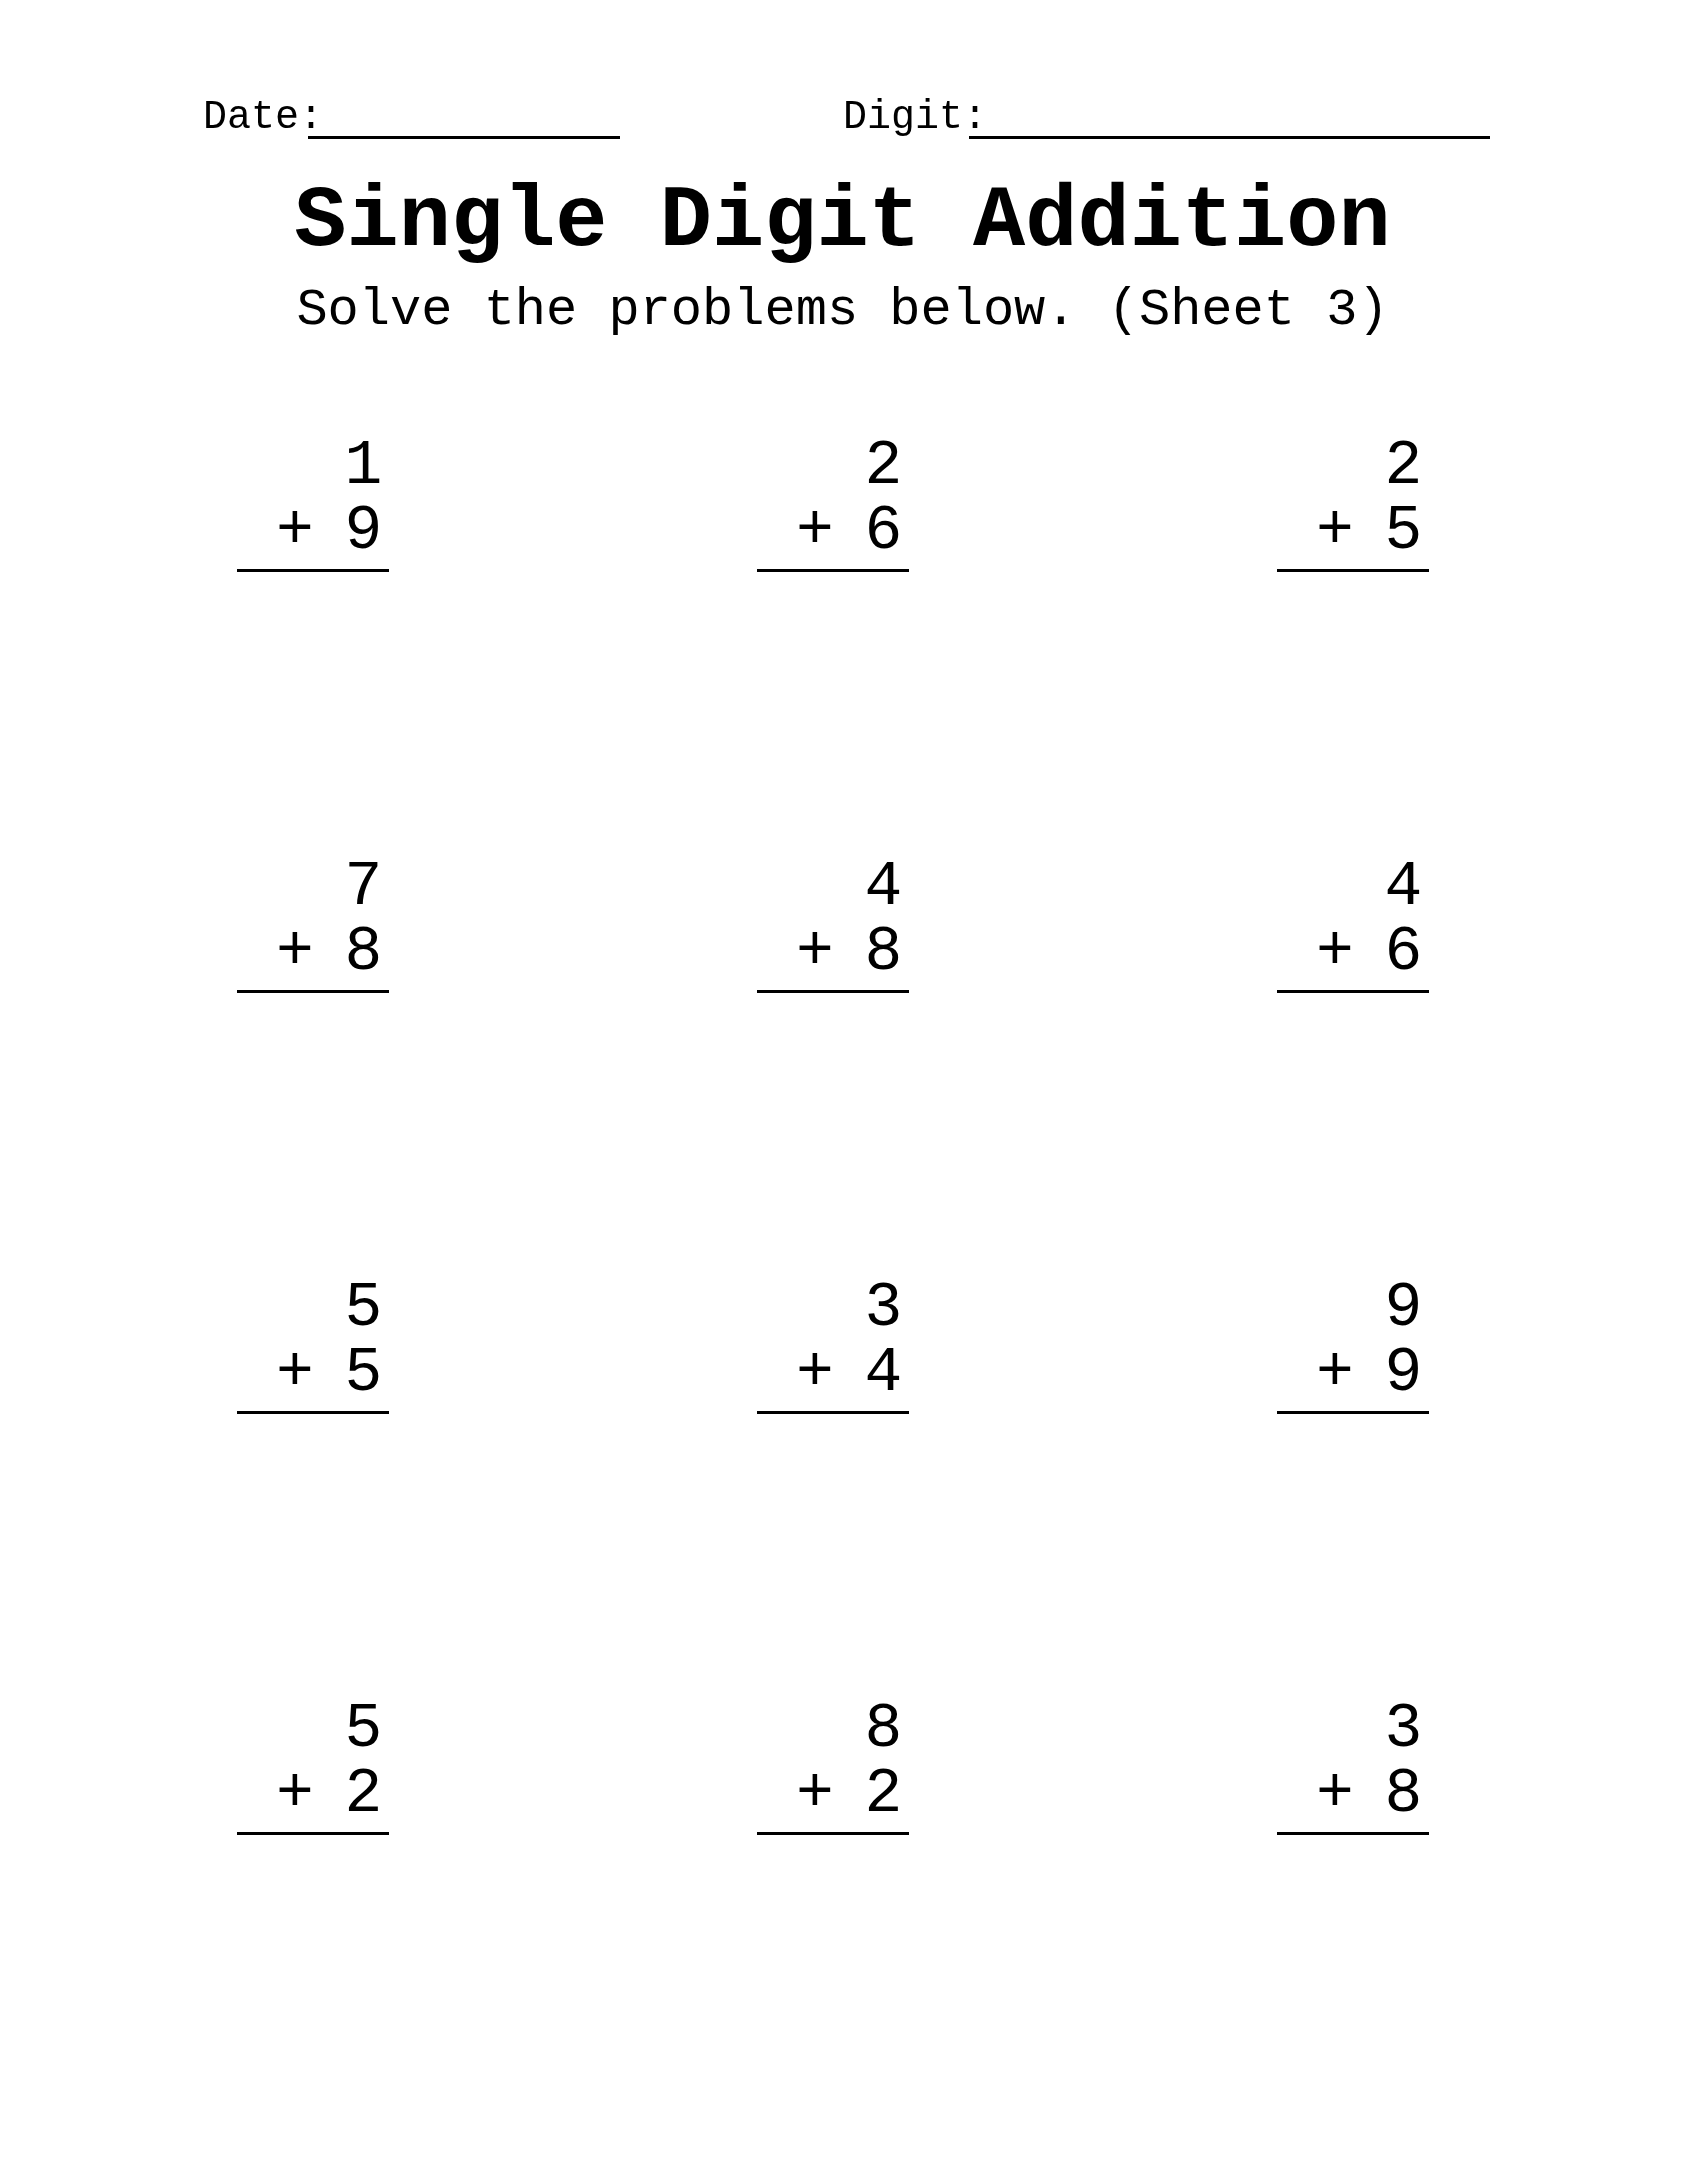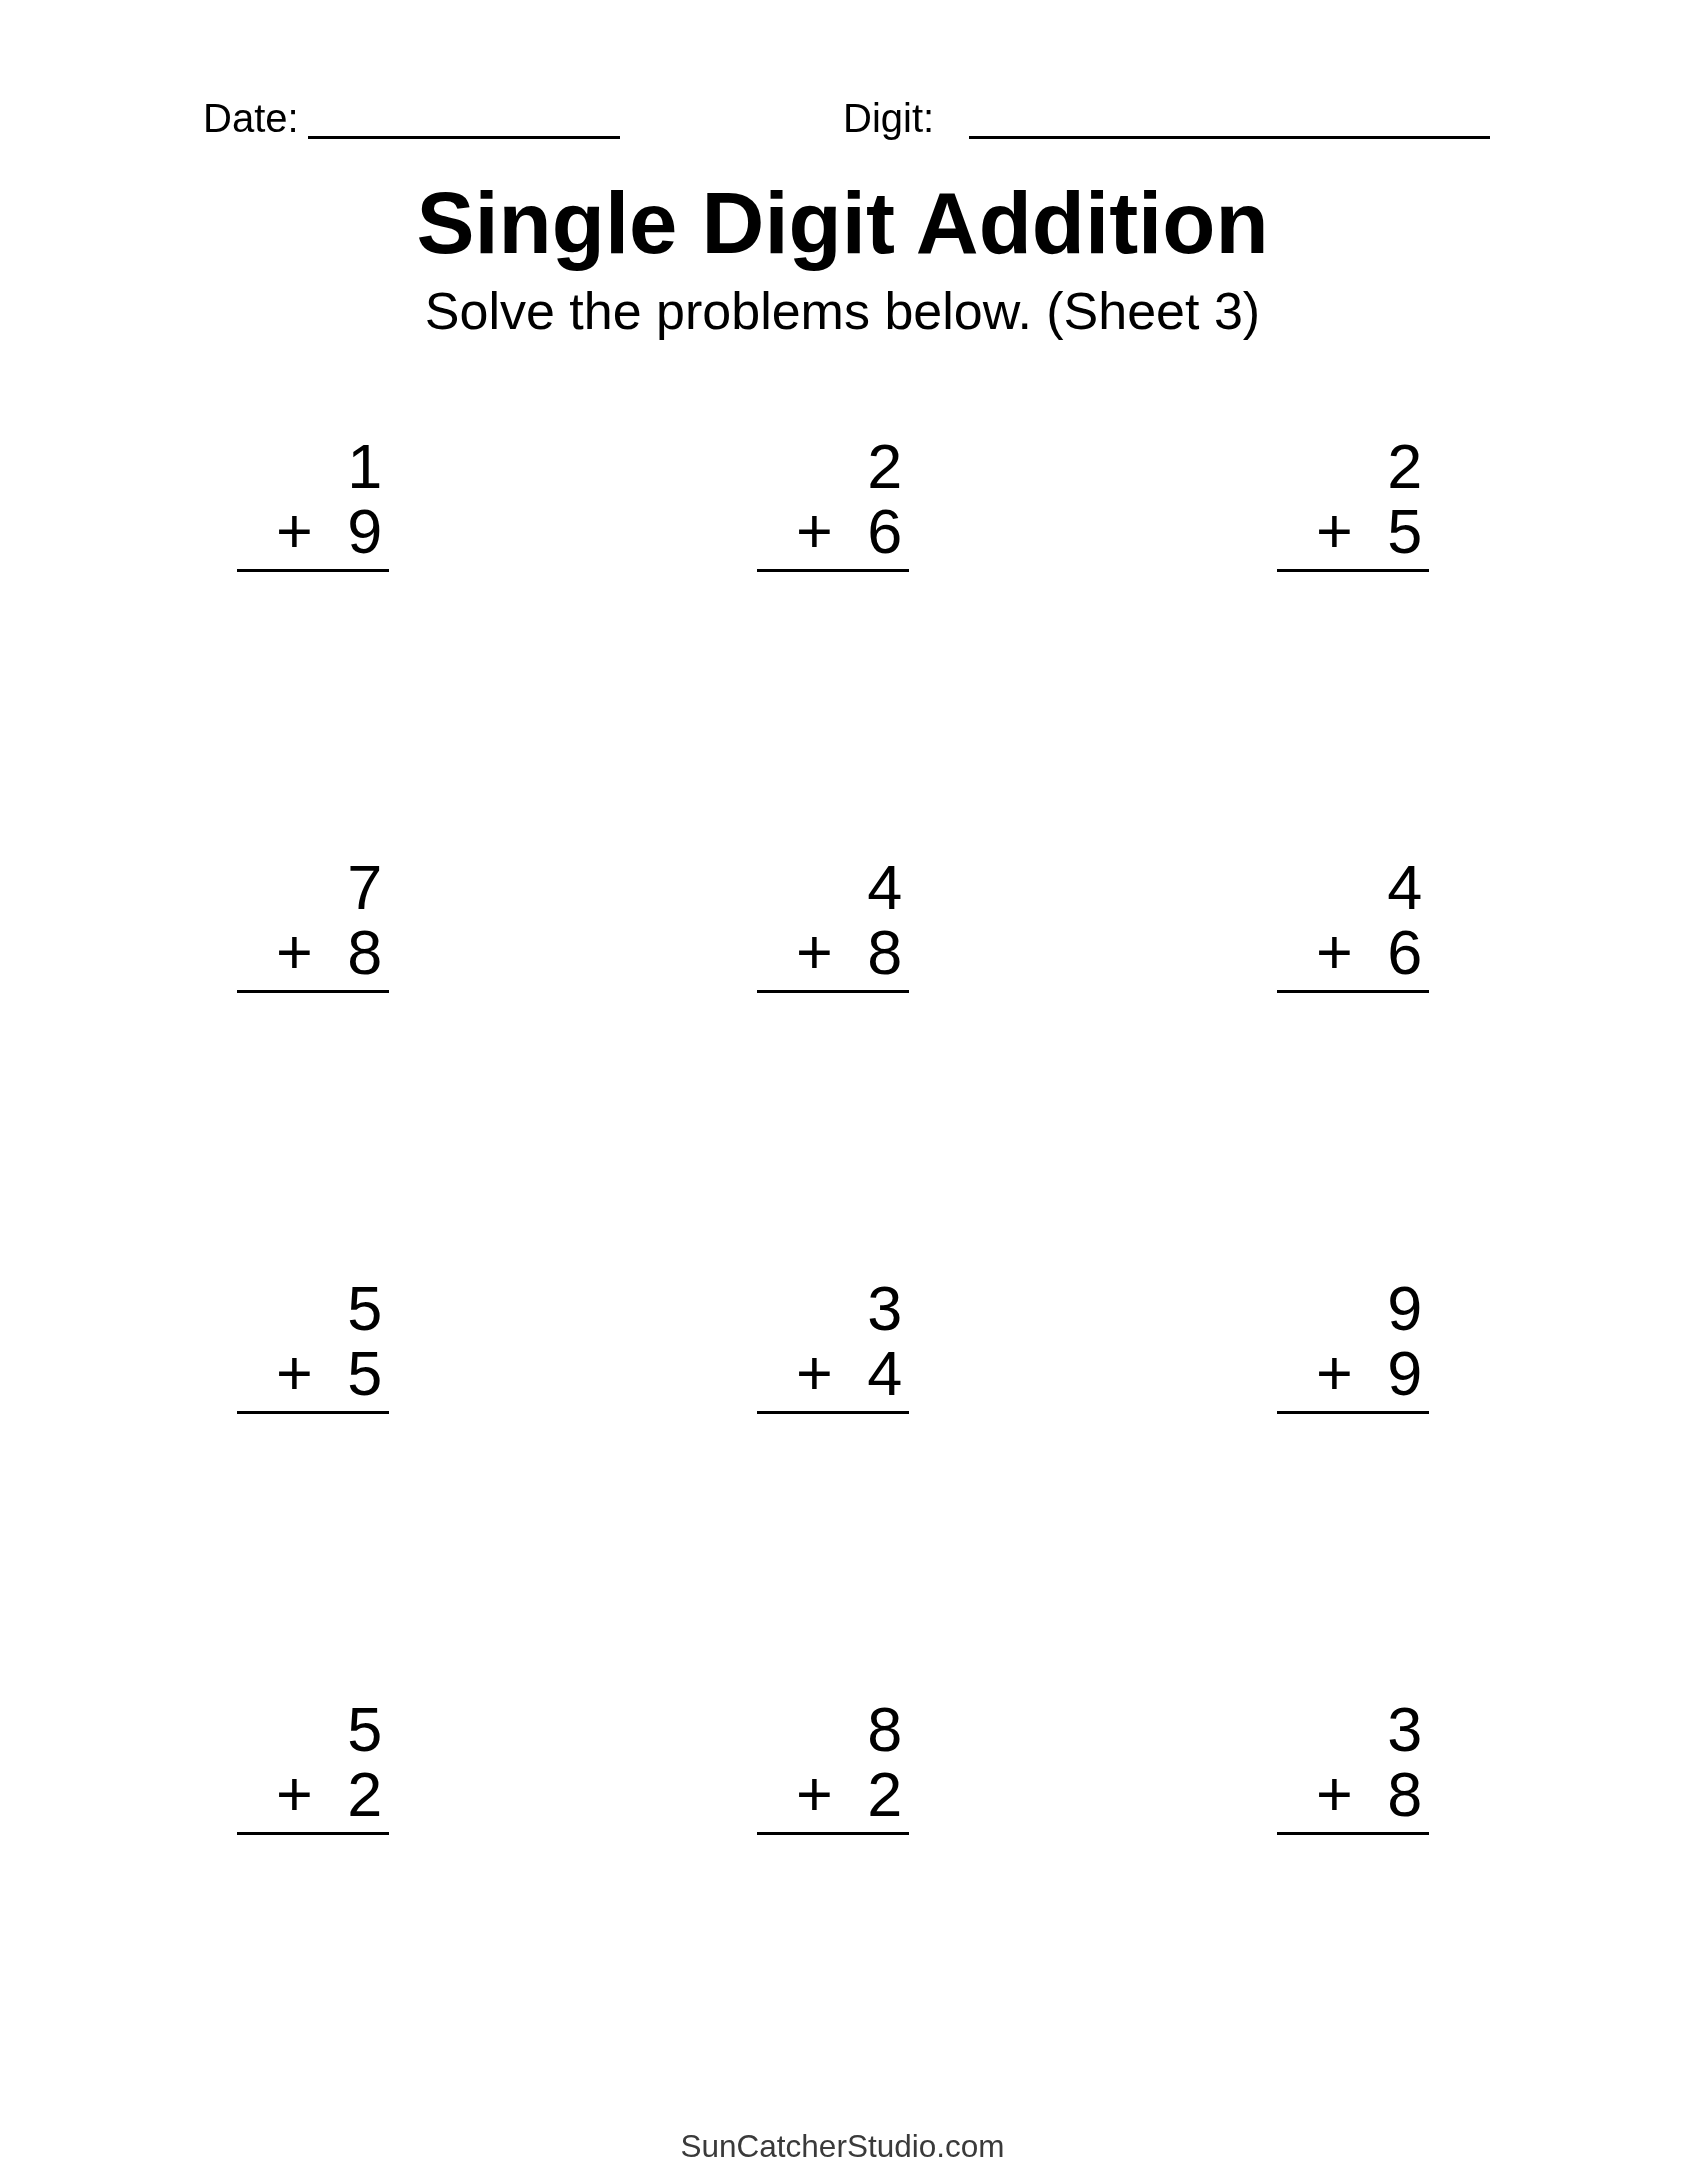"Date:" .page { font-family: Liberation Sans, sans-serif -> Liberation Mono, monospace }
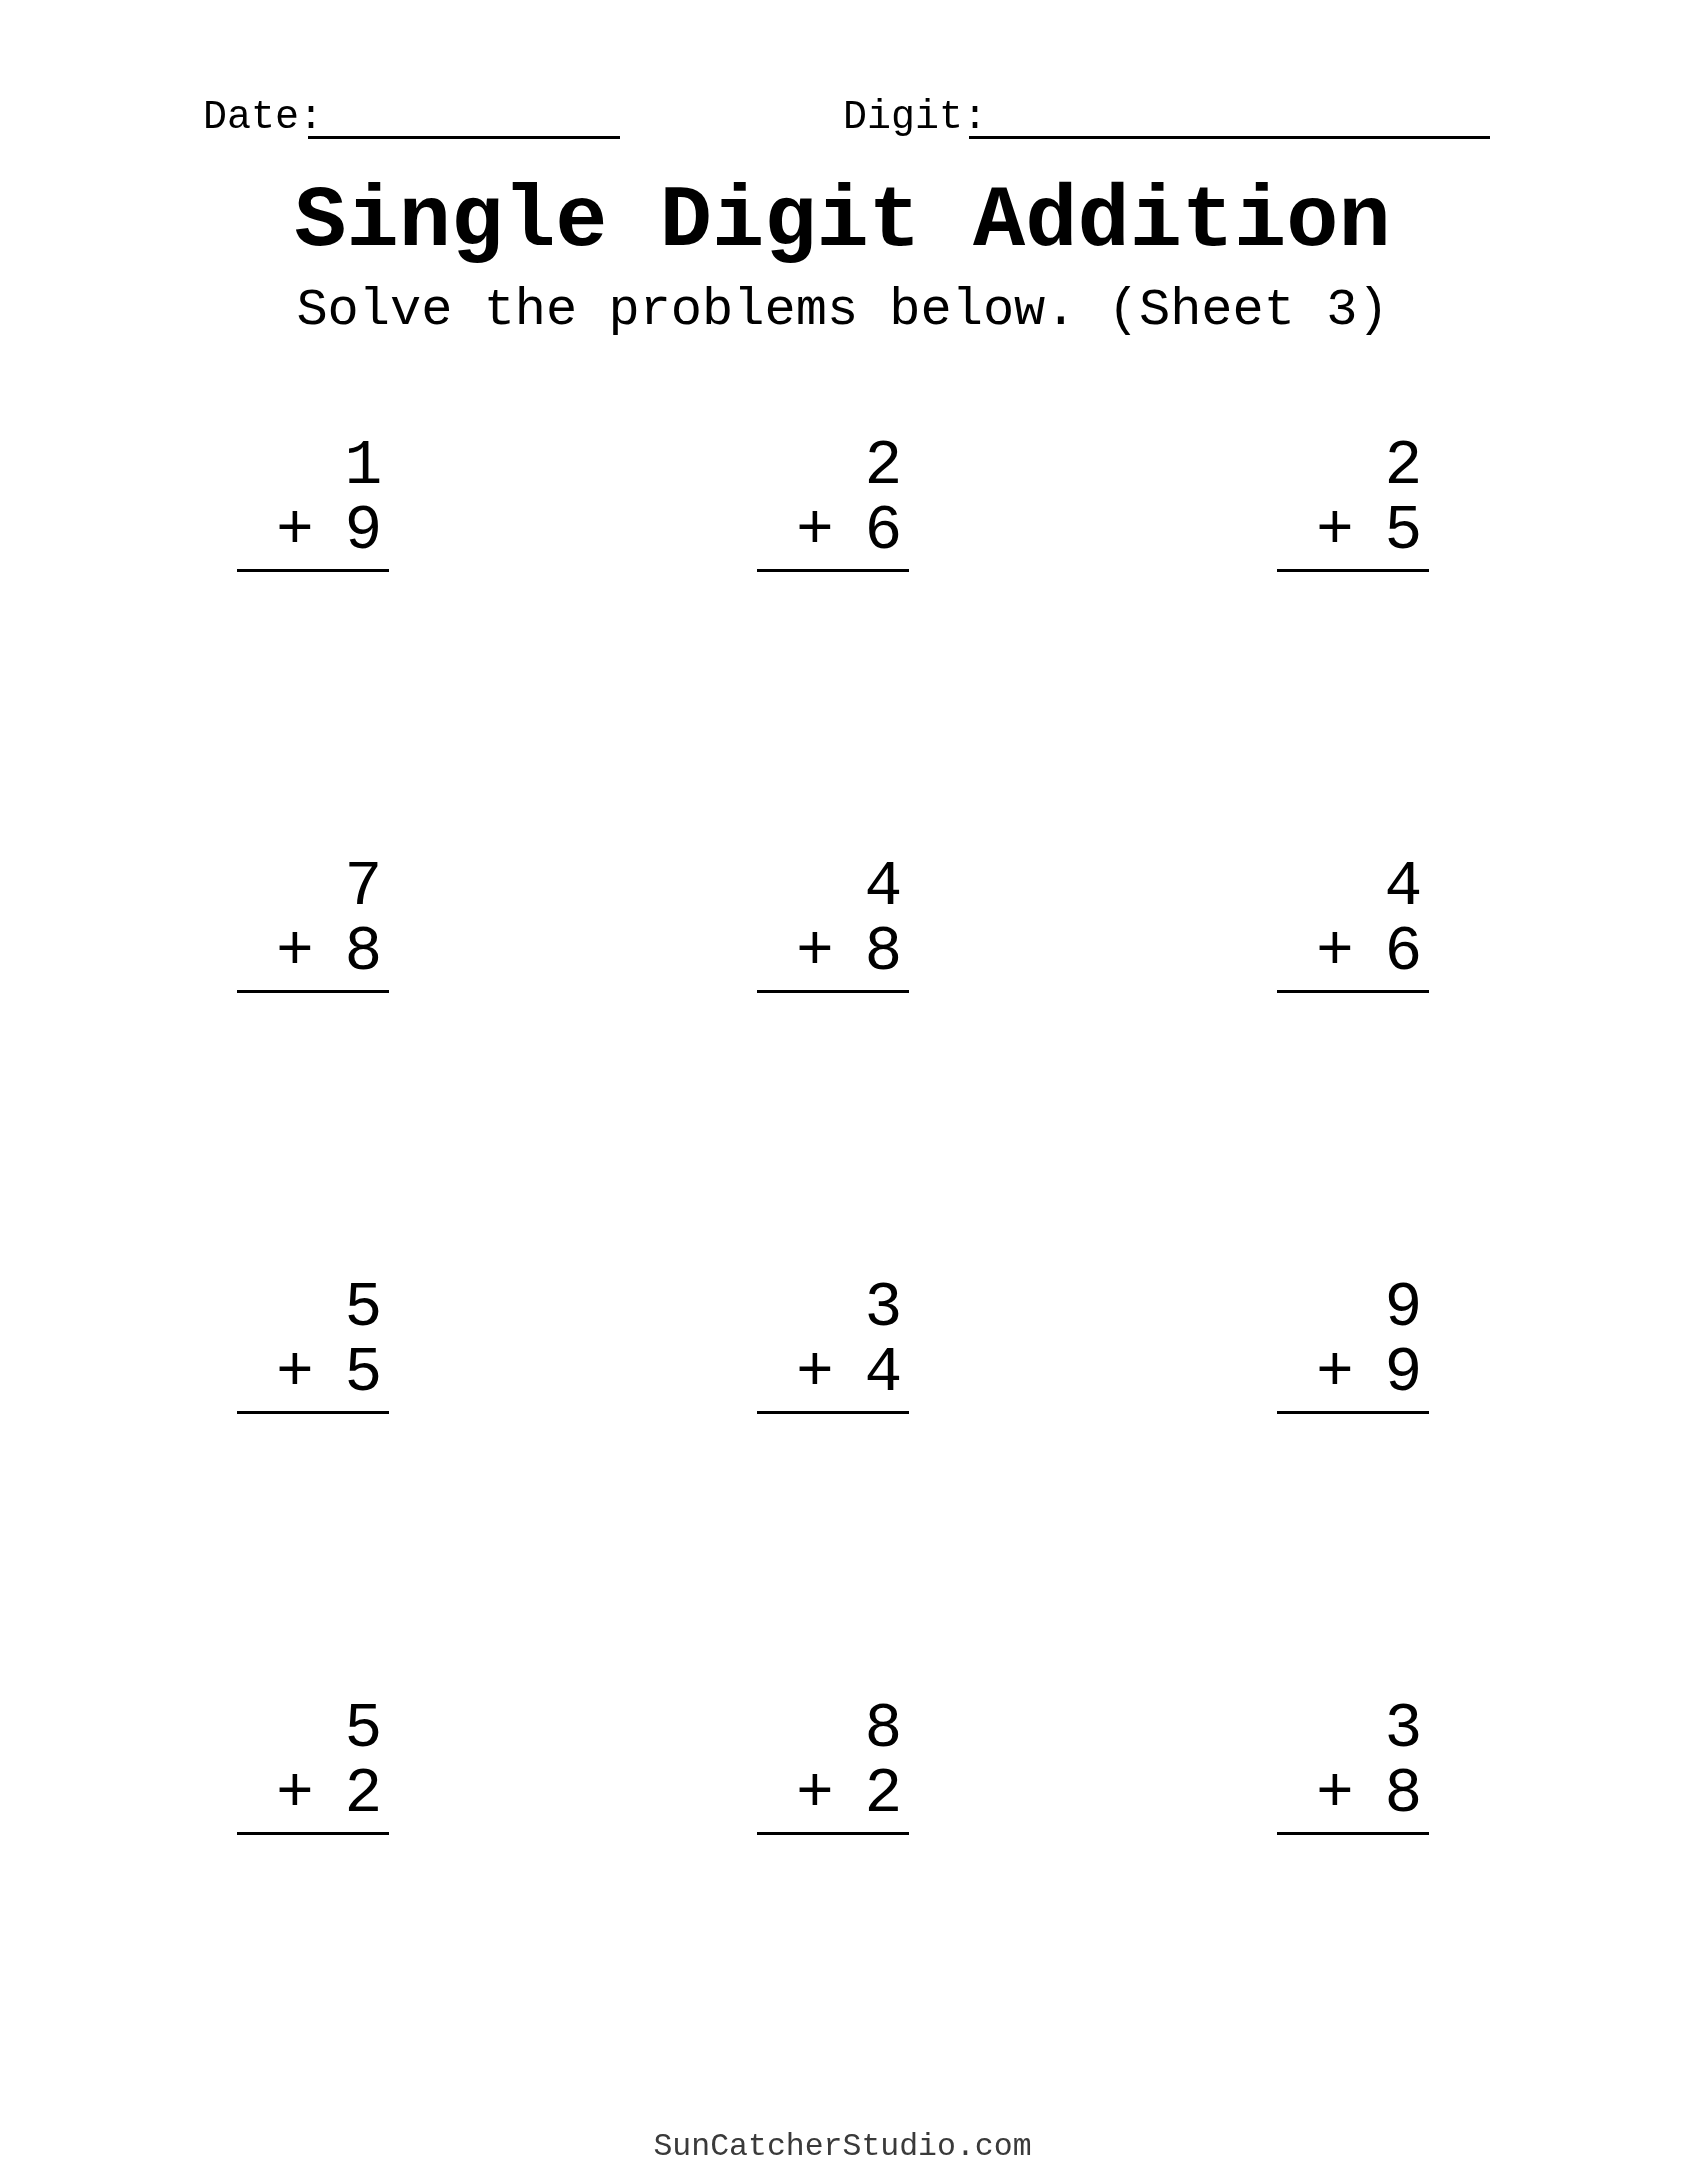"SunCatcherStudio.com" div.footer { html: <div>SunCatcherStudio.com</div> -> none }
